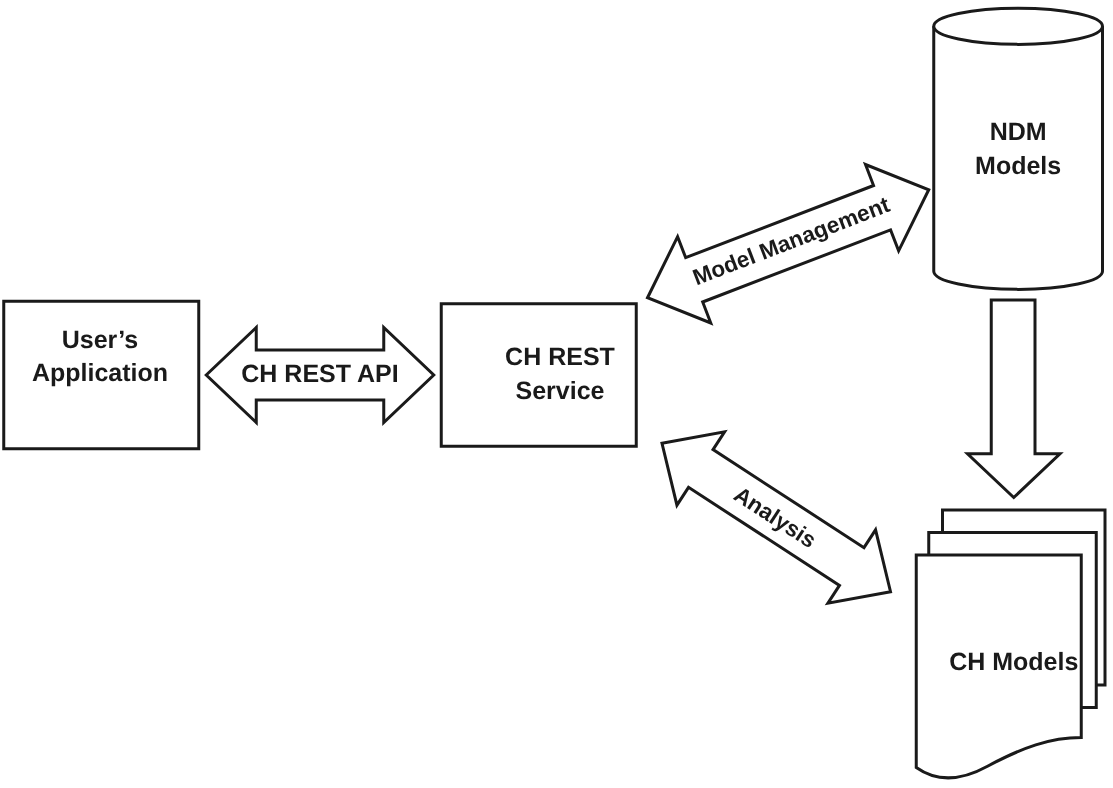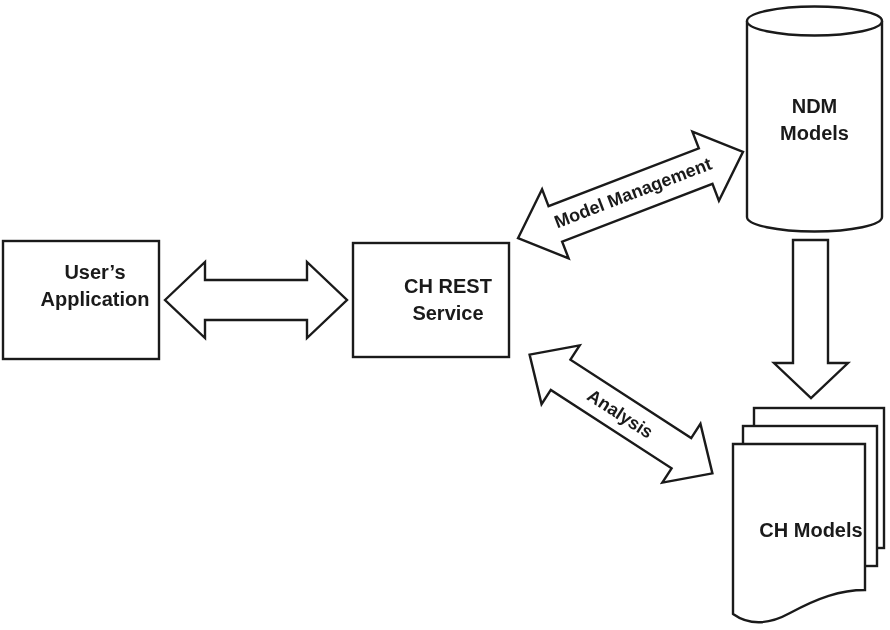"User’s" div.label { left: 17px -> 2px }
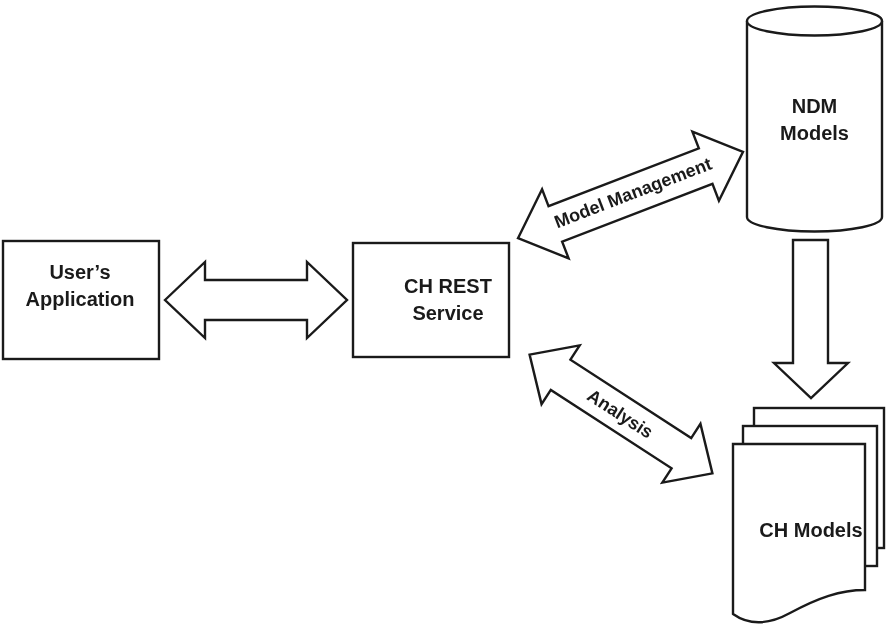"CH REST API" div.label { html: none -> <div>CH REST API</div> }
